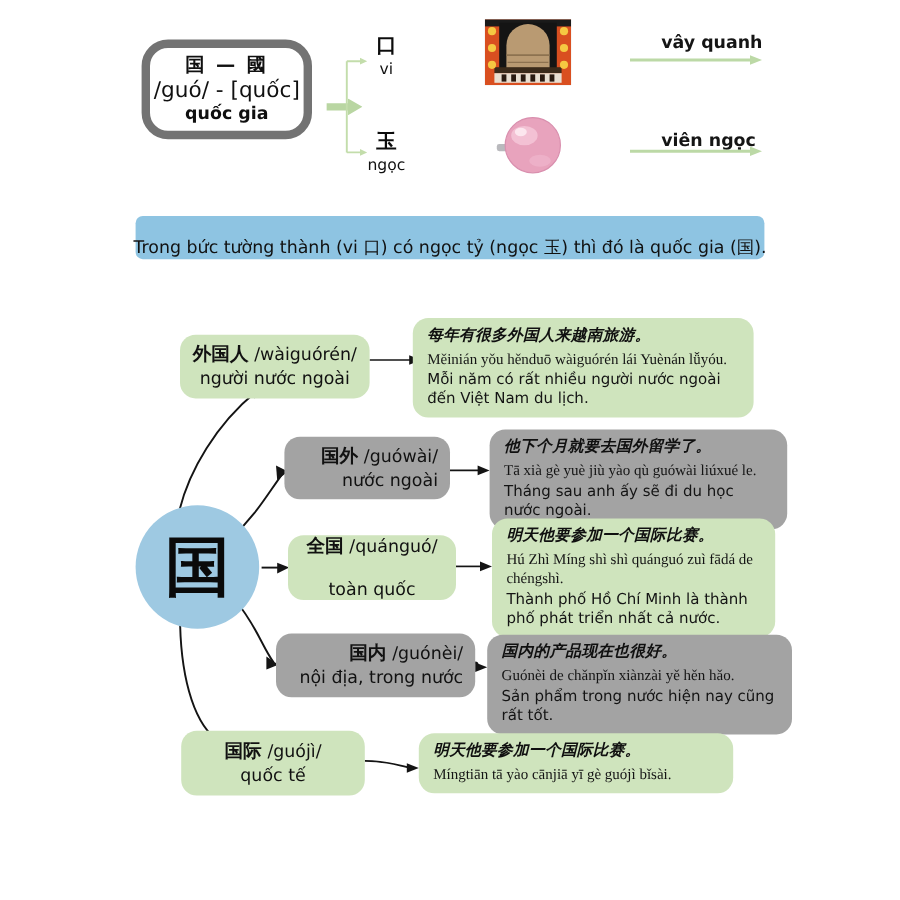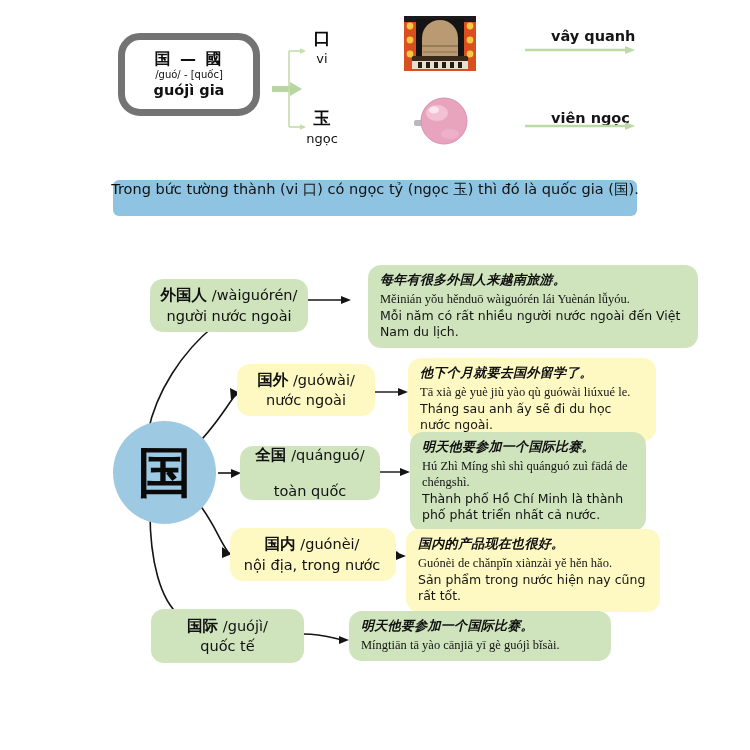"/guó/ - [quốc]" #etym-box .pinyin-row { font-size: 10px -> 18px }
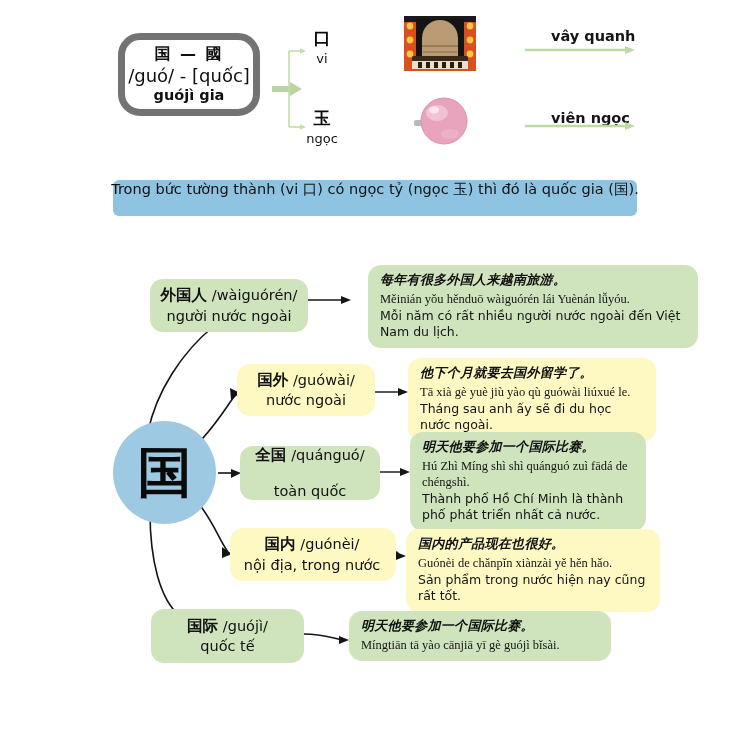"guójì gia" div.meaning-row { text: guójì -> quốc }
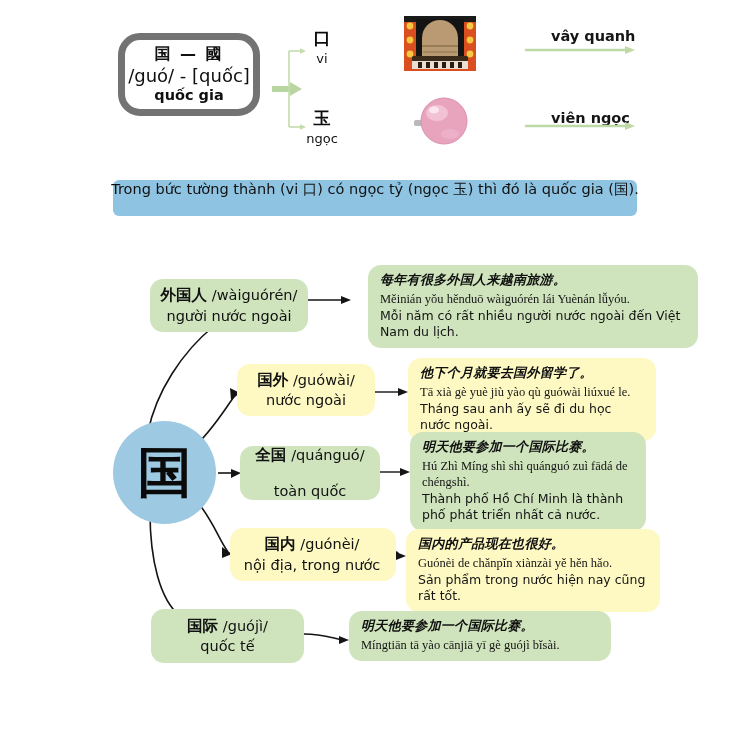"Trong bức tường thành (vi" #banner { align-items: flex-start -> flex-end }
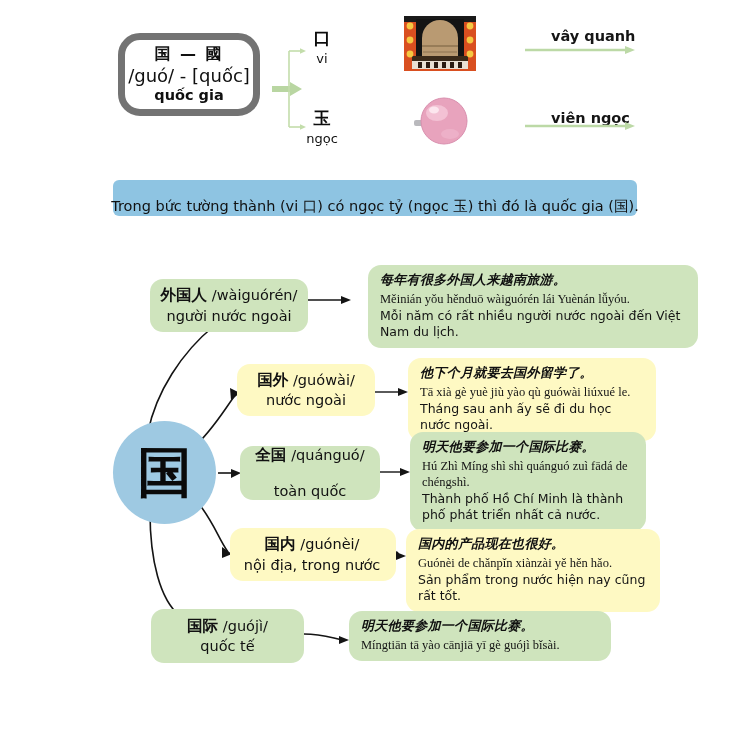"每年有很多外国人来越南旅游。" #s1 { left: 368px -> 344px; width: 330px -> 284px }
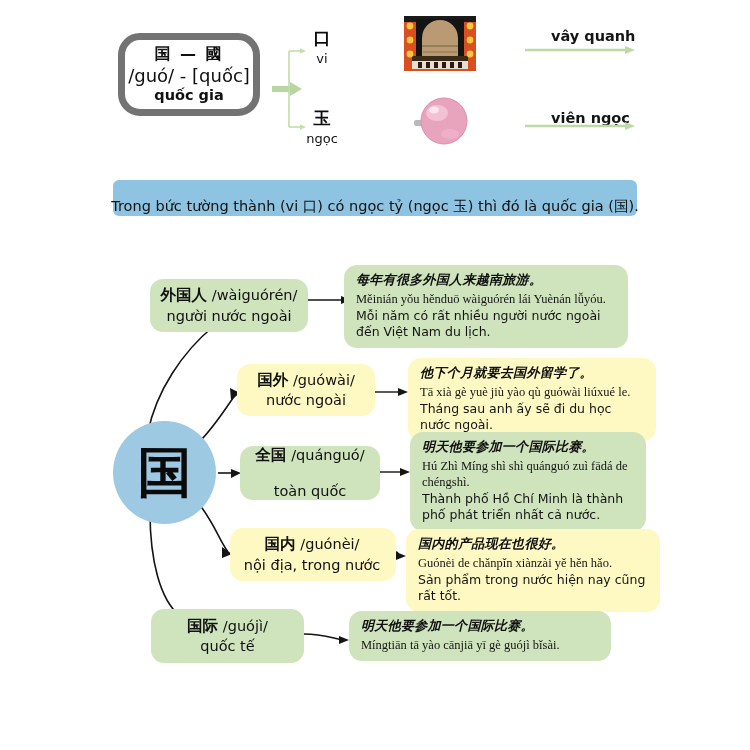"国外 /guówài/" .peach { align-items: none -> flex-end; background: #fef9c3 -> #a3a3a3 }
